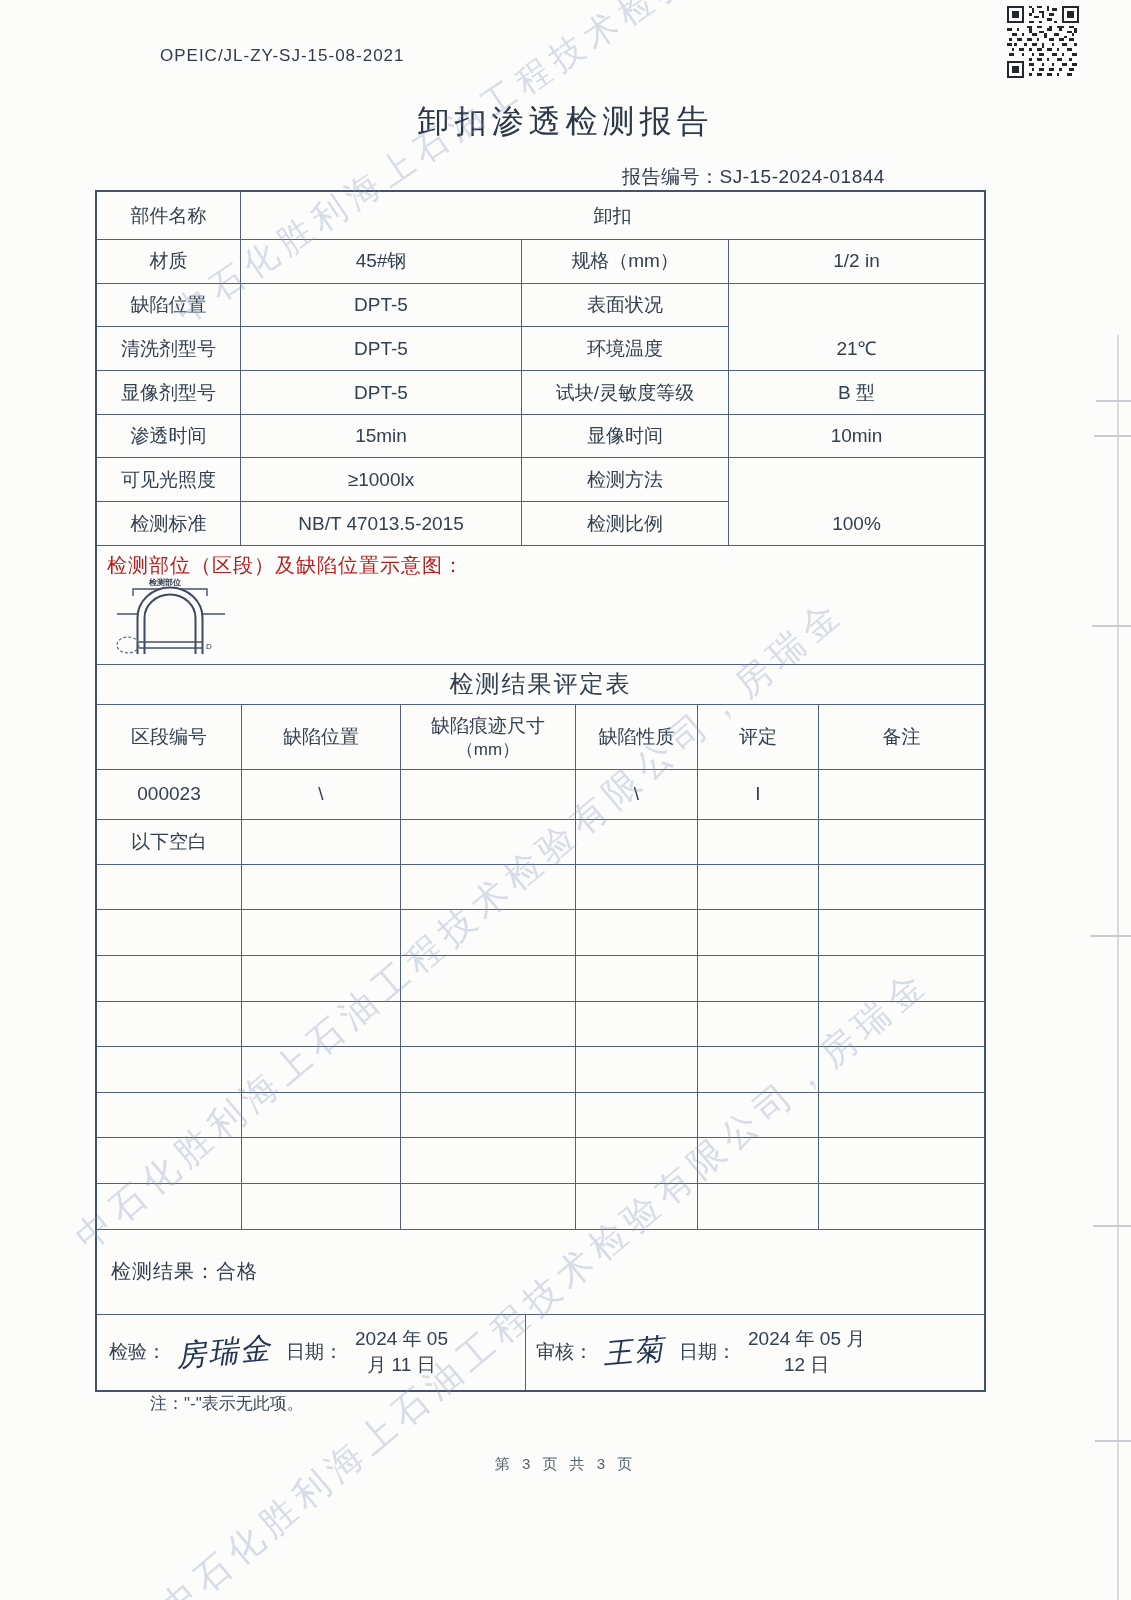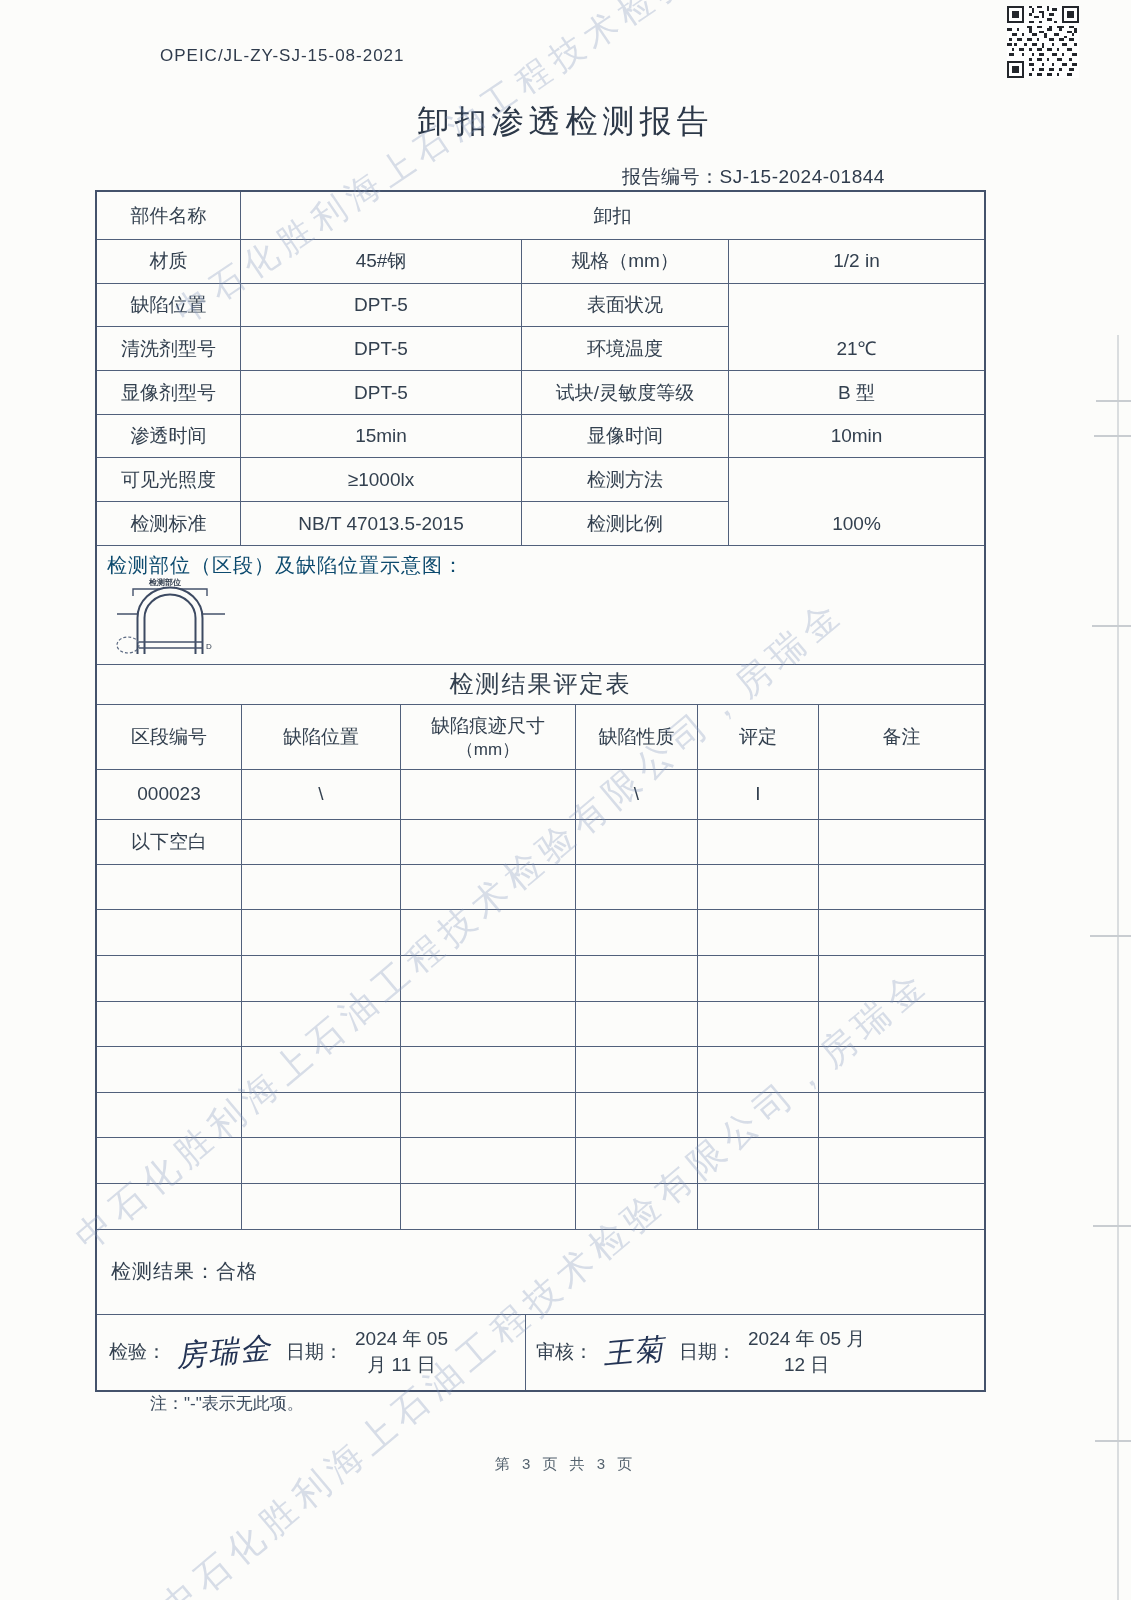"检测部位（区段）及缺陷位置示意图：" .diagram-label { color: #0c4a6e -> #b91c1c }
